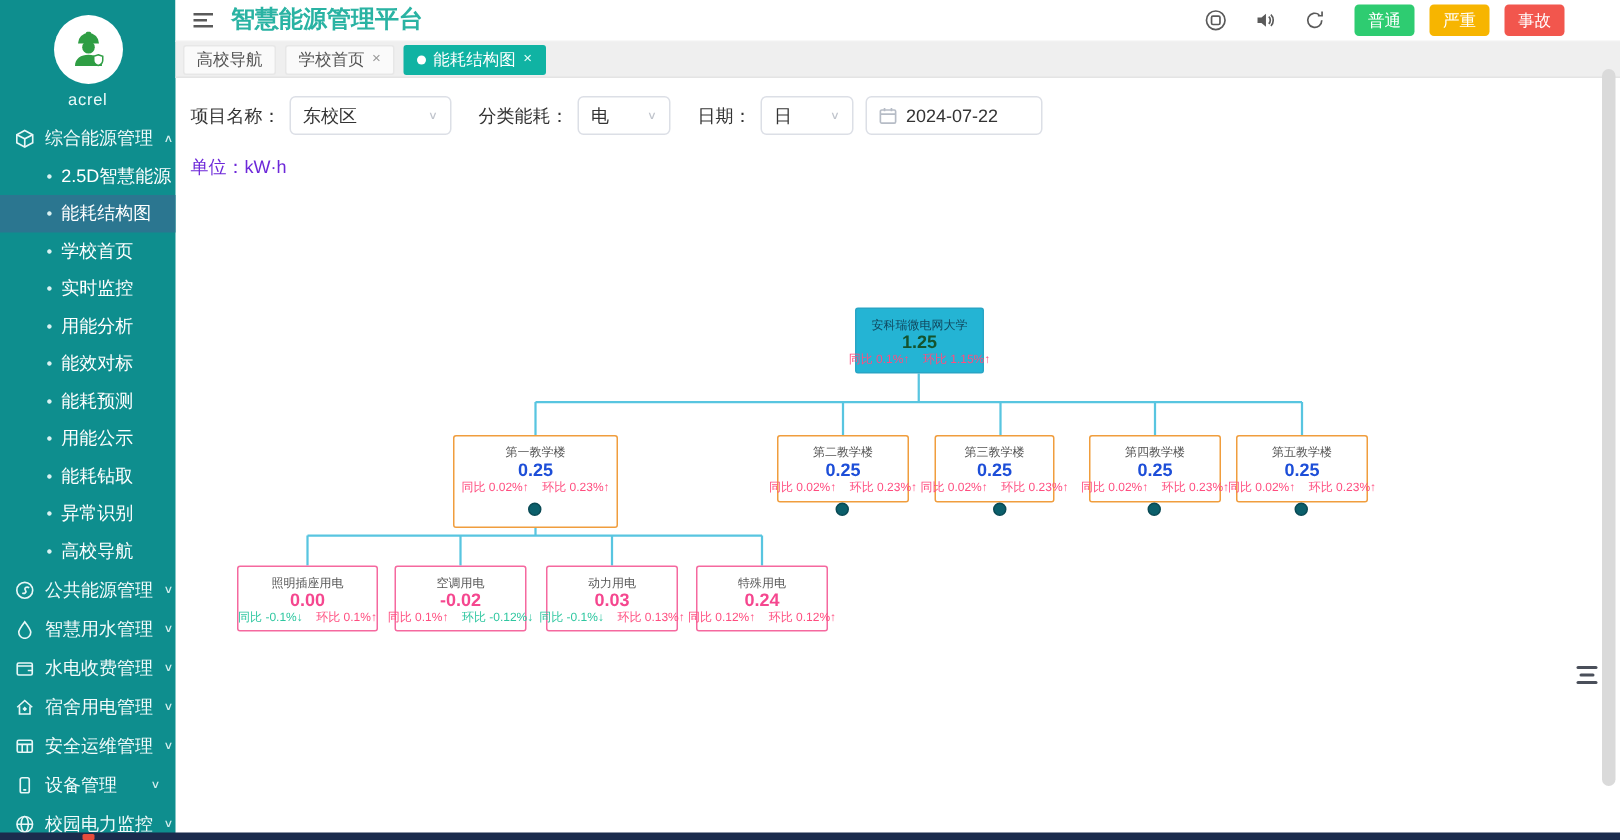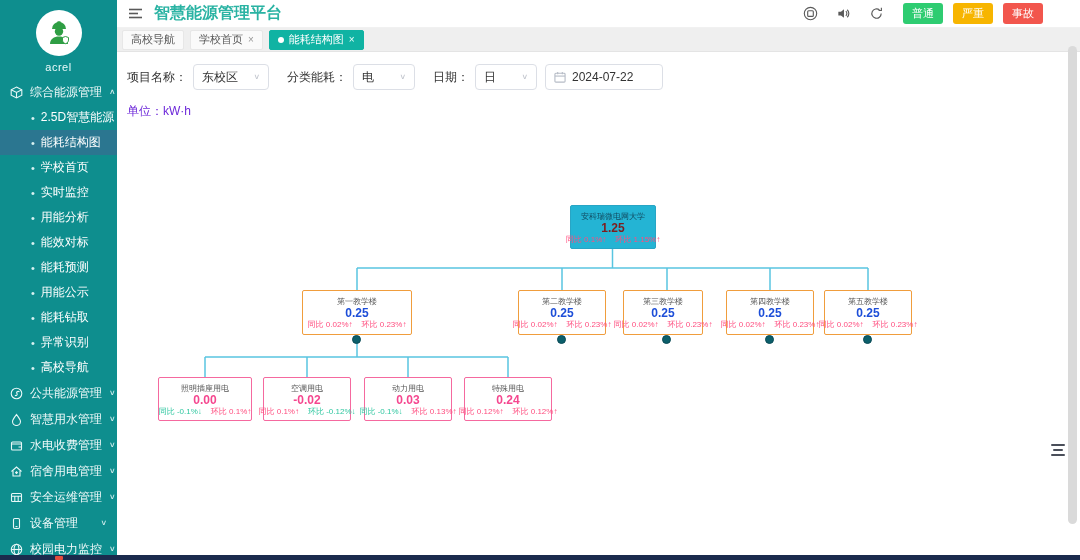"东校区" div.select { width: 76px -> 108px }
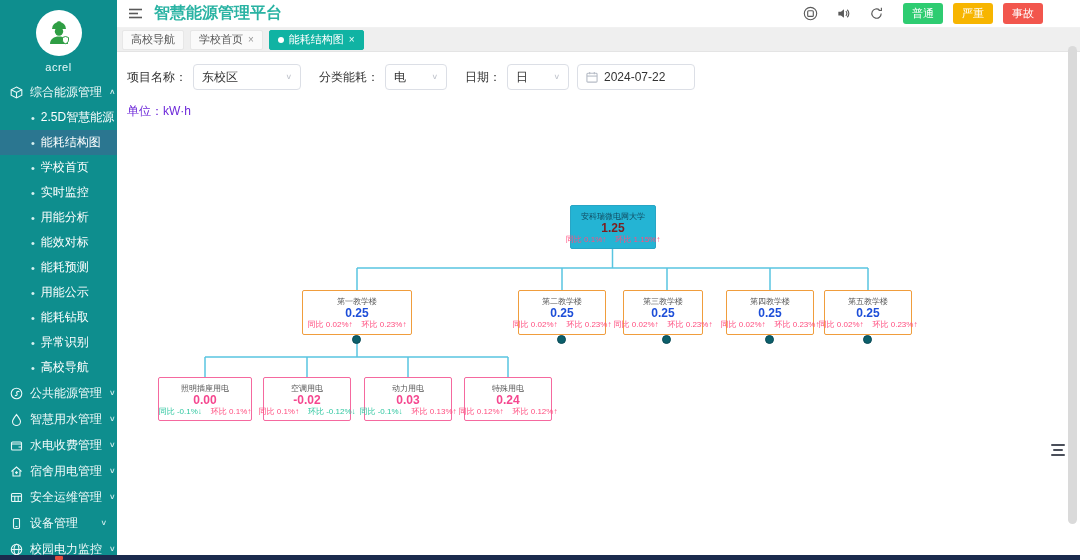"1.25" .node.root .n-value { color: #7f1d1d -> #14532d }
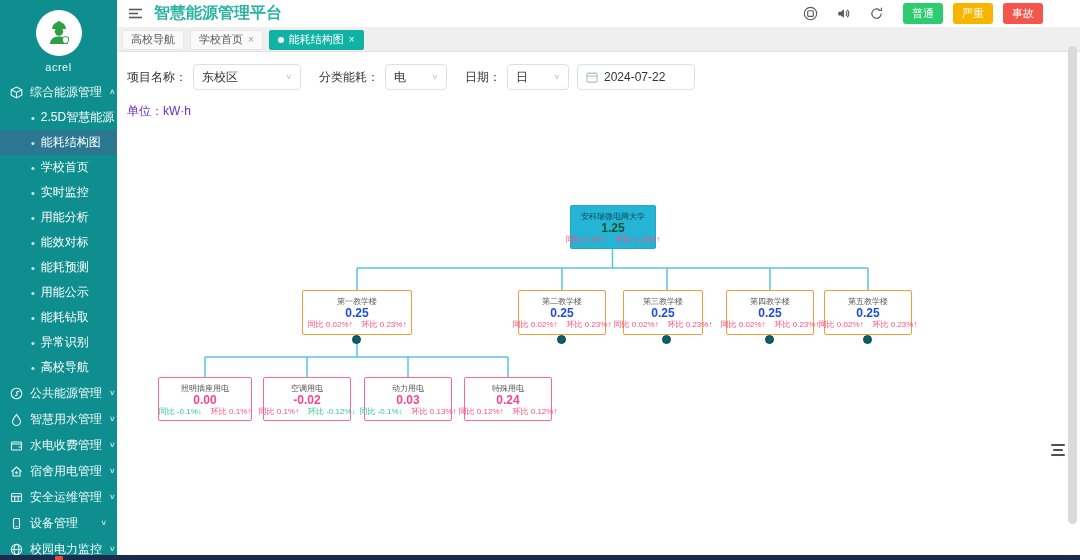"第一教学楼" div.node { height: 45px -> 62px }
